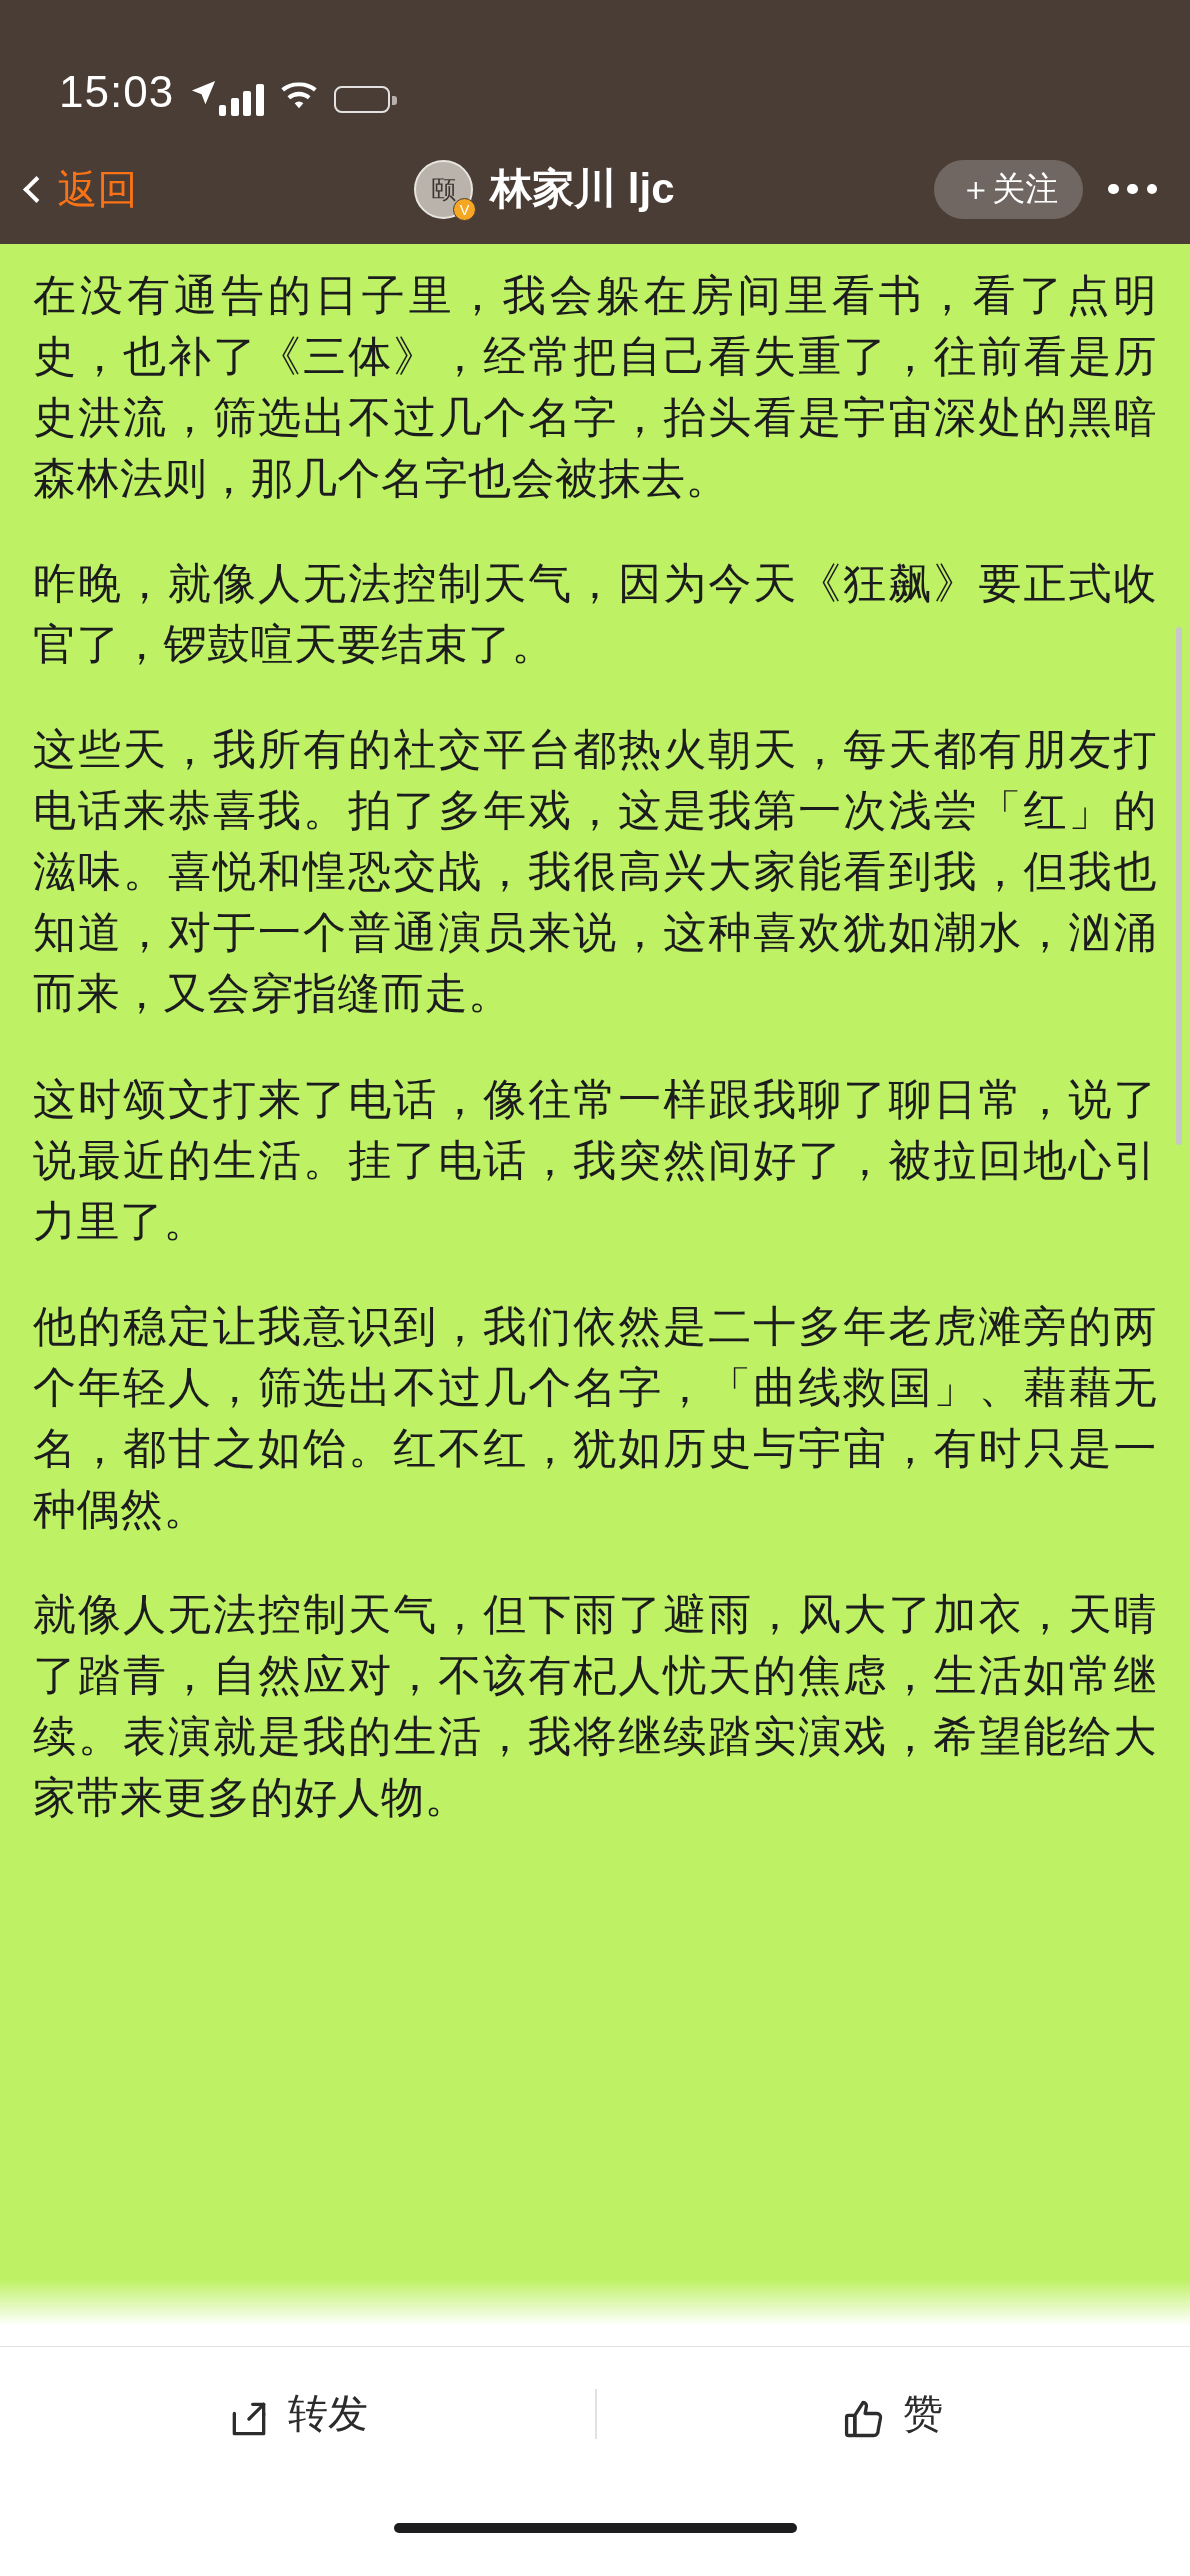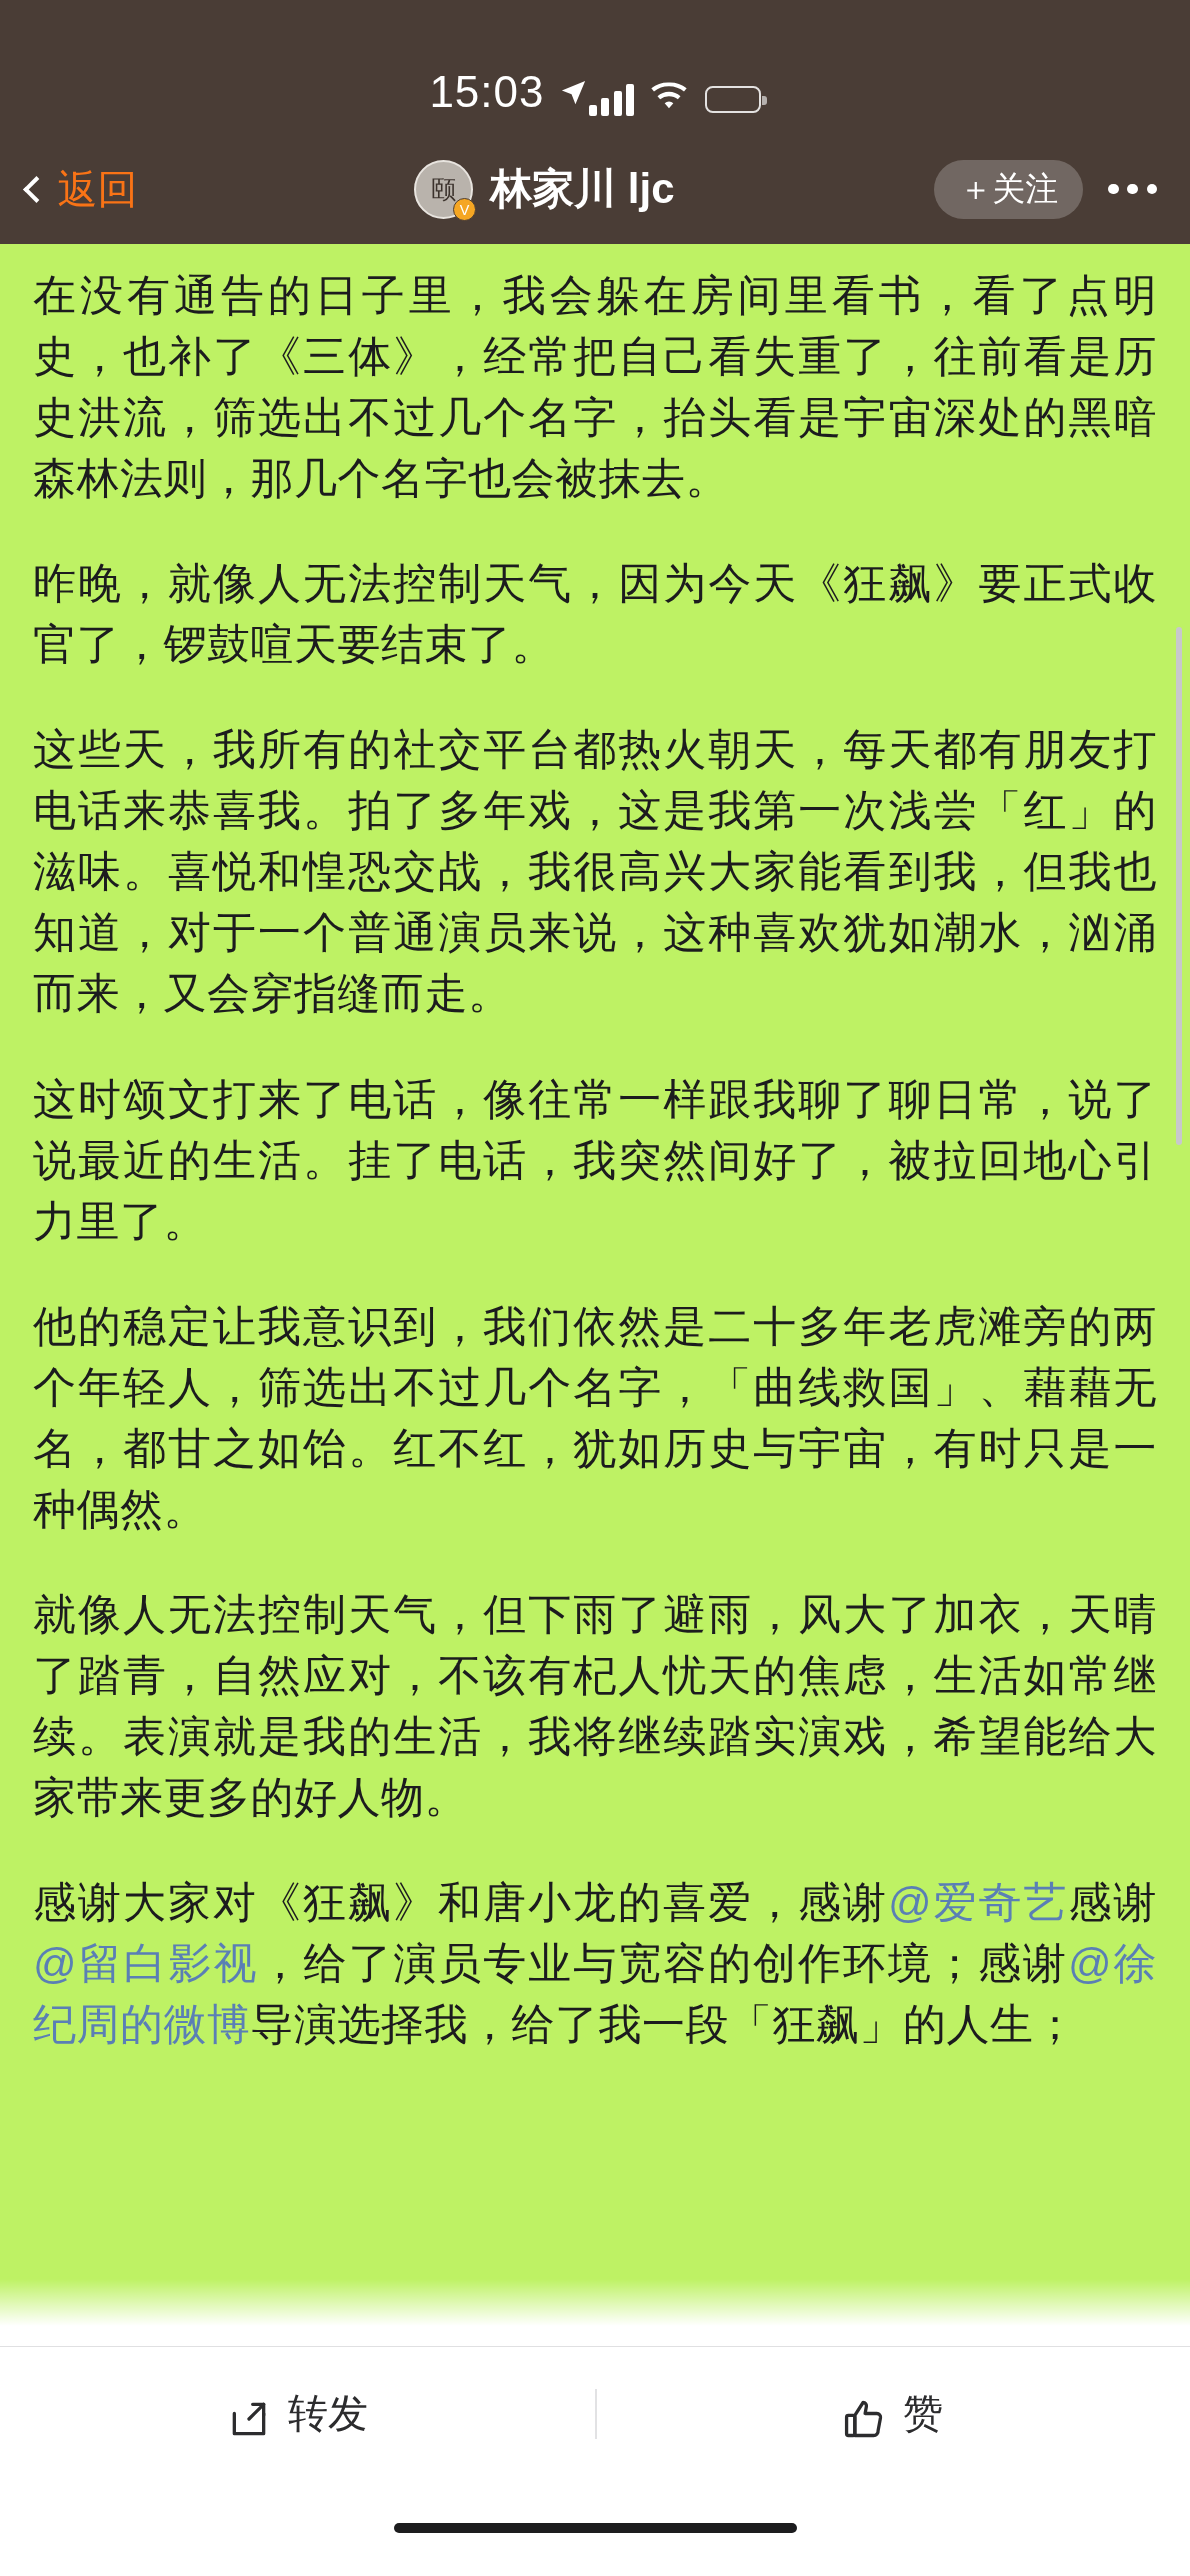"15:03" .statusbar { justify-content: center -> flex-start }
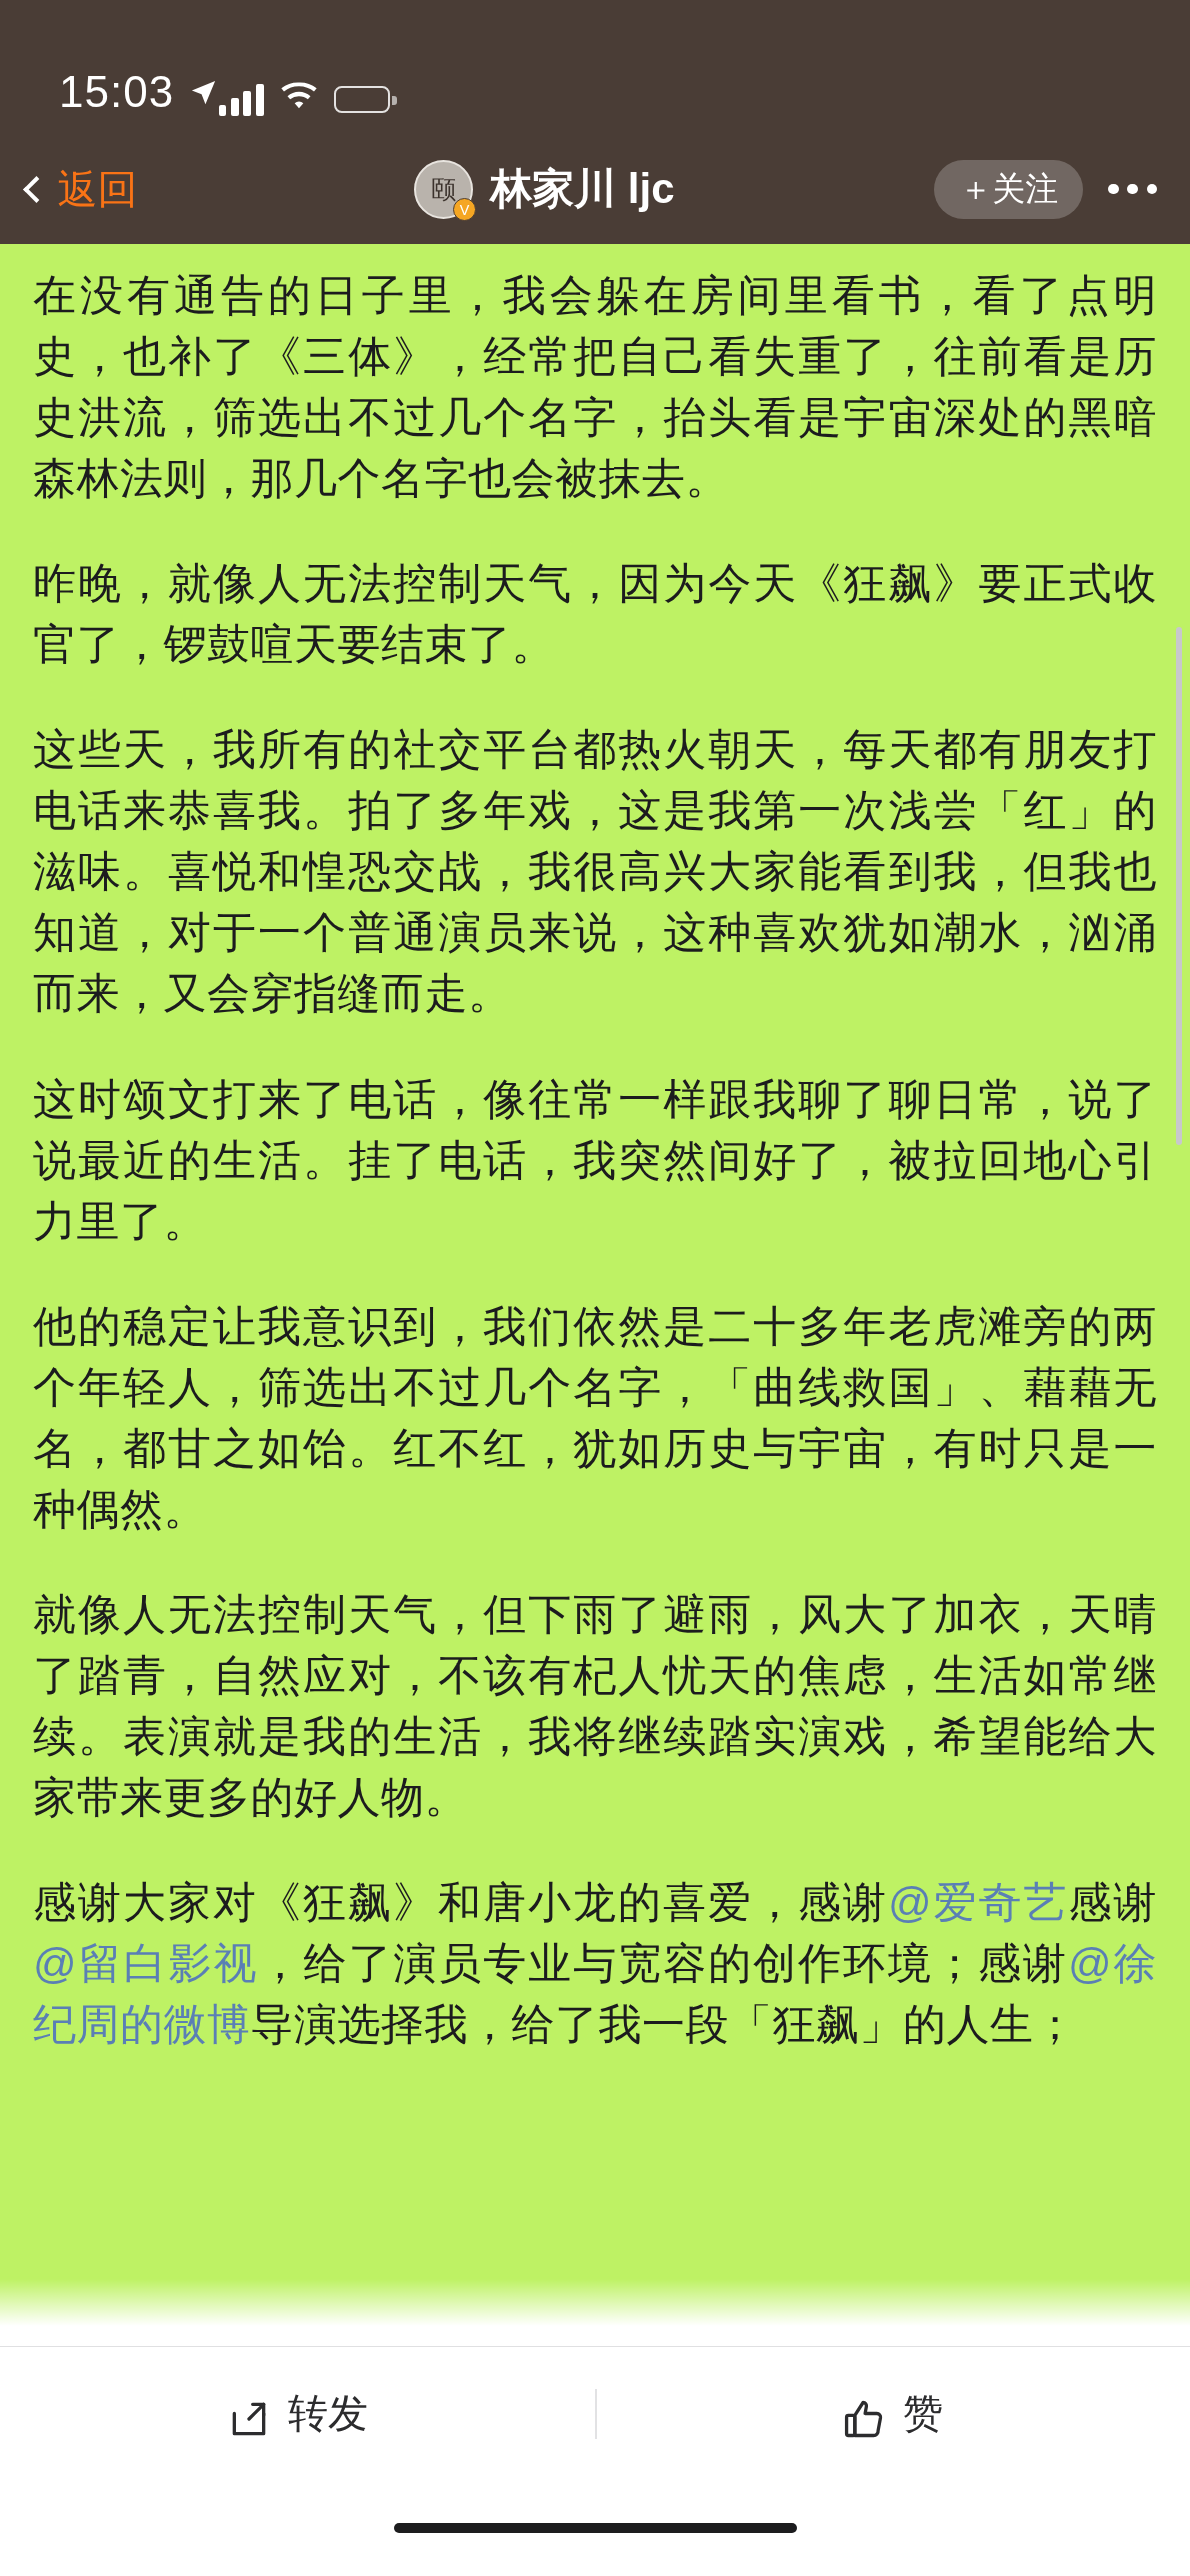"感谢大家对《狂飙》和唐小龙的喜爱，感谢@爱奇艺感谢@留白影视，给了演员专业与宽容" p.para { html: <p> <span>感谢大家对《狂飙》和唐小龙的喜爱，感谢</span><span>@爱奇艺</span><span>感谢</span><span>@留白影视</span><span>，给了演员专业与宽容的创作环境；感谢</span><span>@徐纪周的微博</span><span>导演选择我，给了我一段「狂飙」的人生；</span> </p> -> none }
